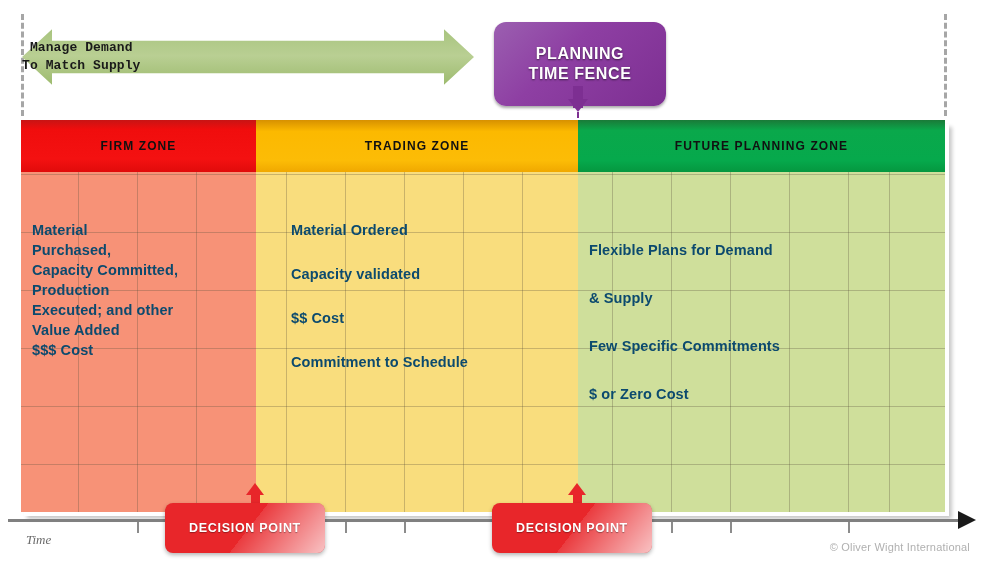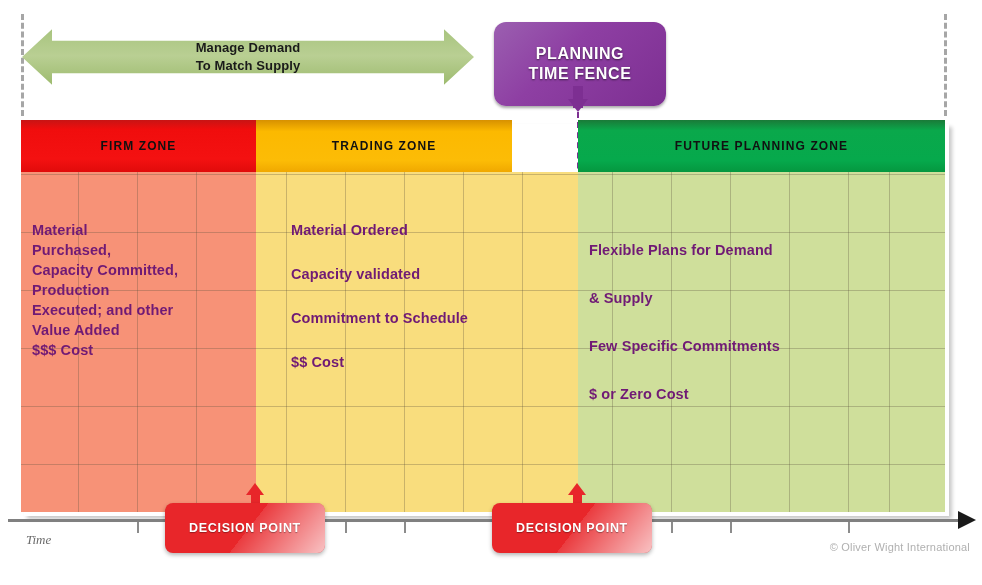"Manage Demand" #arrow-demand { font-family: none -> Liberation Mono, monospace; justify-content: center -> none }
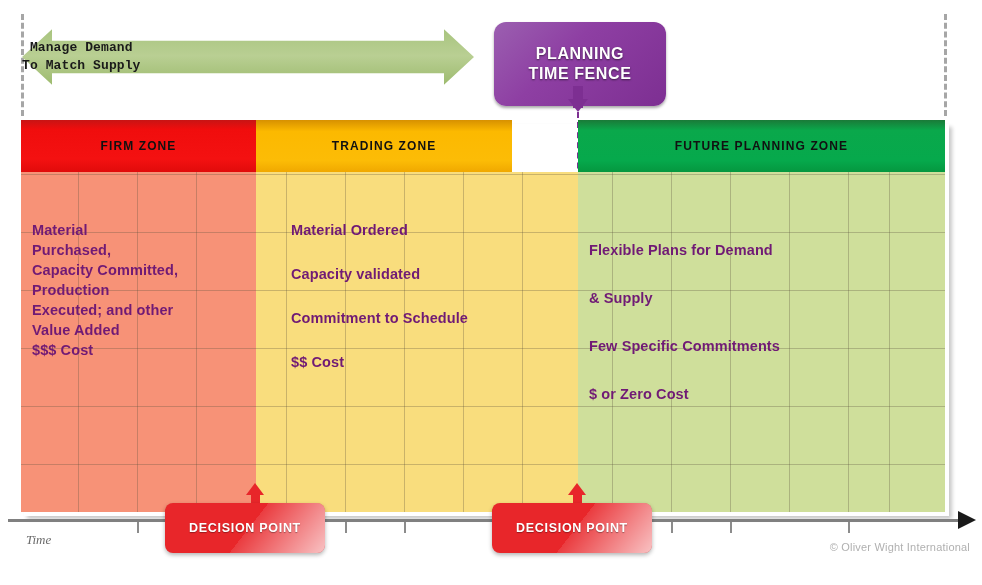"TRADING ZONE" #head-trading { width: 256px -> 322px }
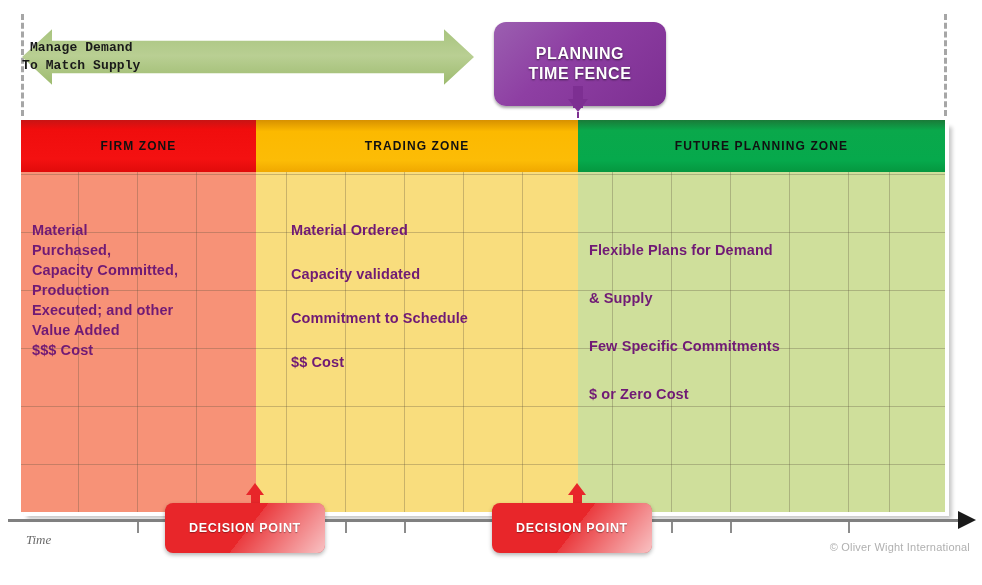"Material" .zone-text { color: #701a75 -> #0c4a6e }
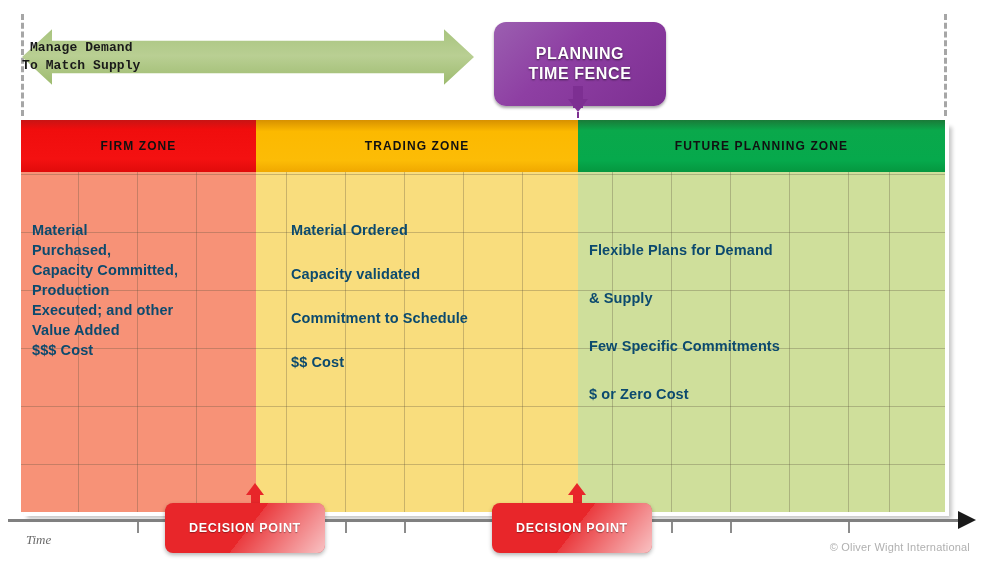"Commitment to Schedule" div.para { order: before "$$ Cost" -> after "$$ Cost" }
